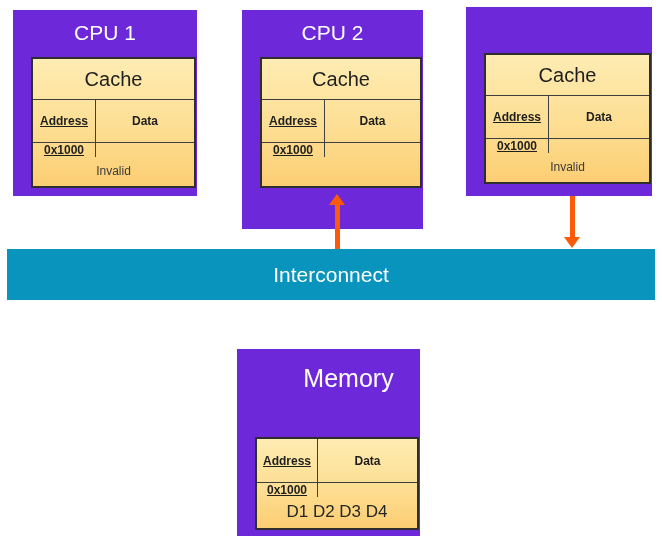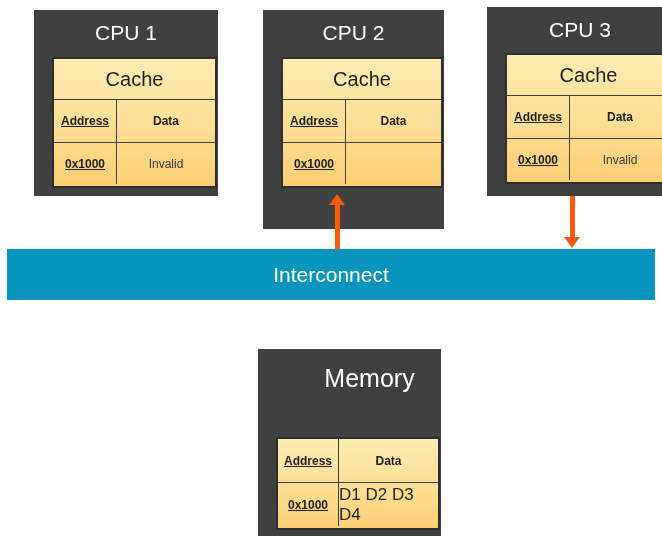"CPU 1" .blue-box { background: #404040 -> #6d28d9; margin-left: 21px -> none }
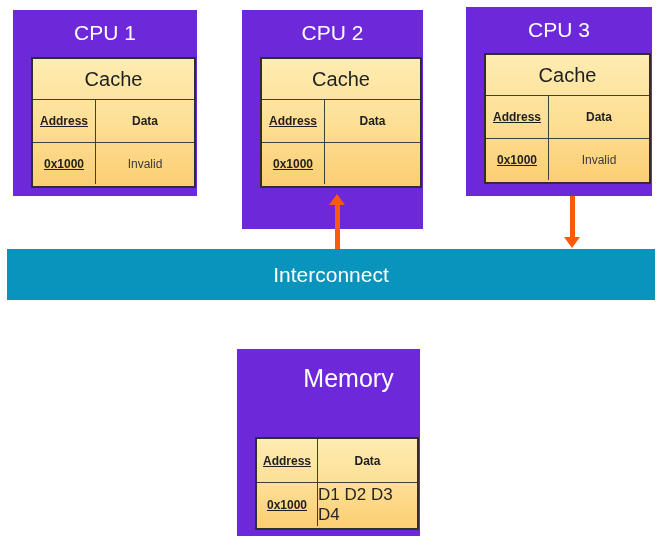"CPU 3" div.cpu-title { html: <div>CPU 3</div> -> none }
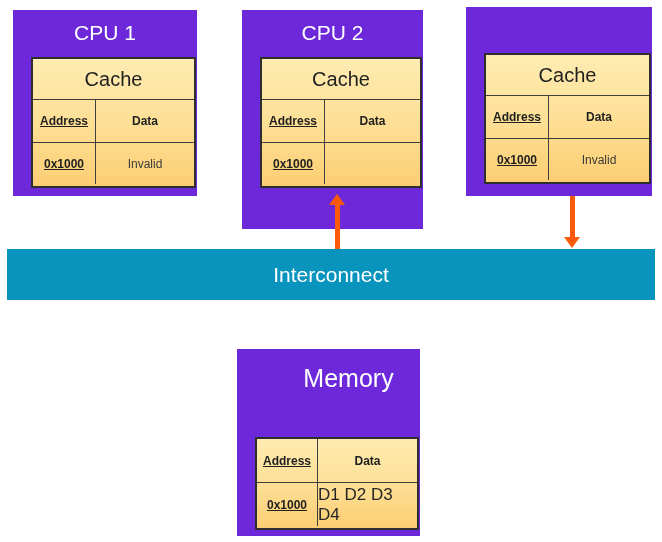"0x1000" .row-data { flex-direction: none -> column }
